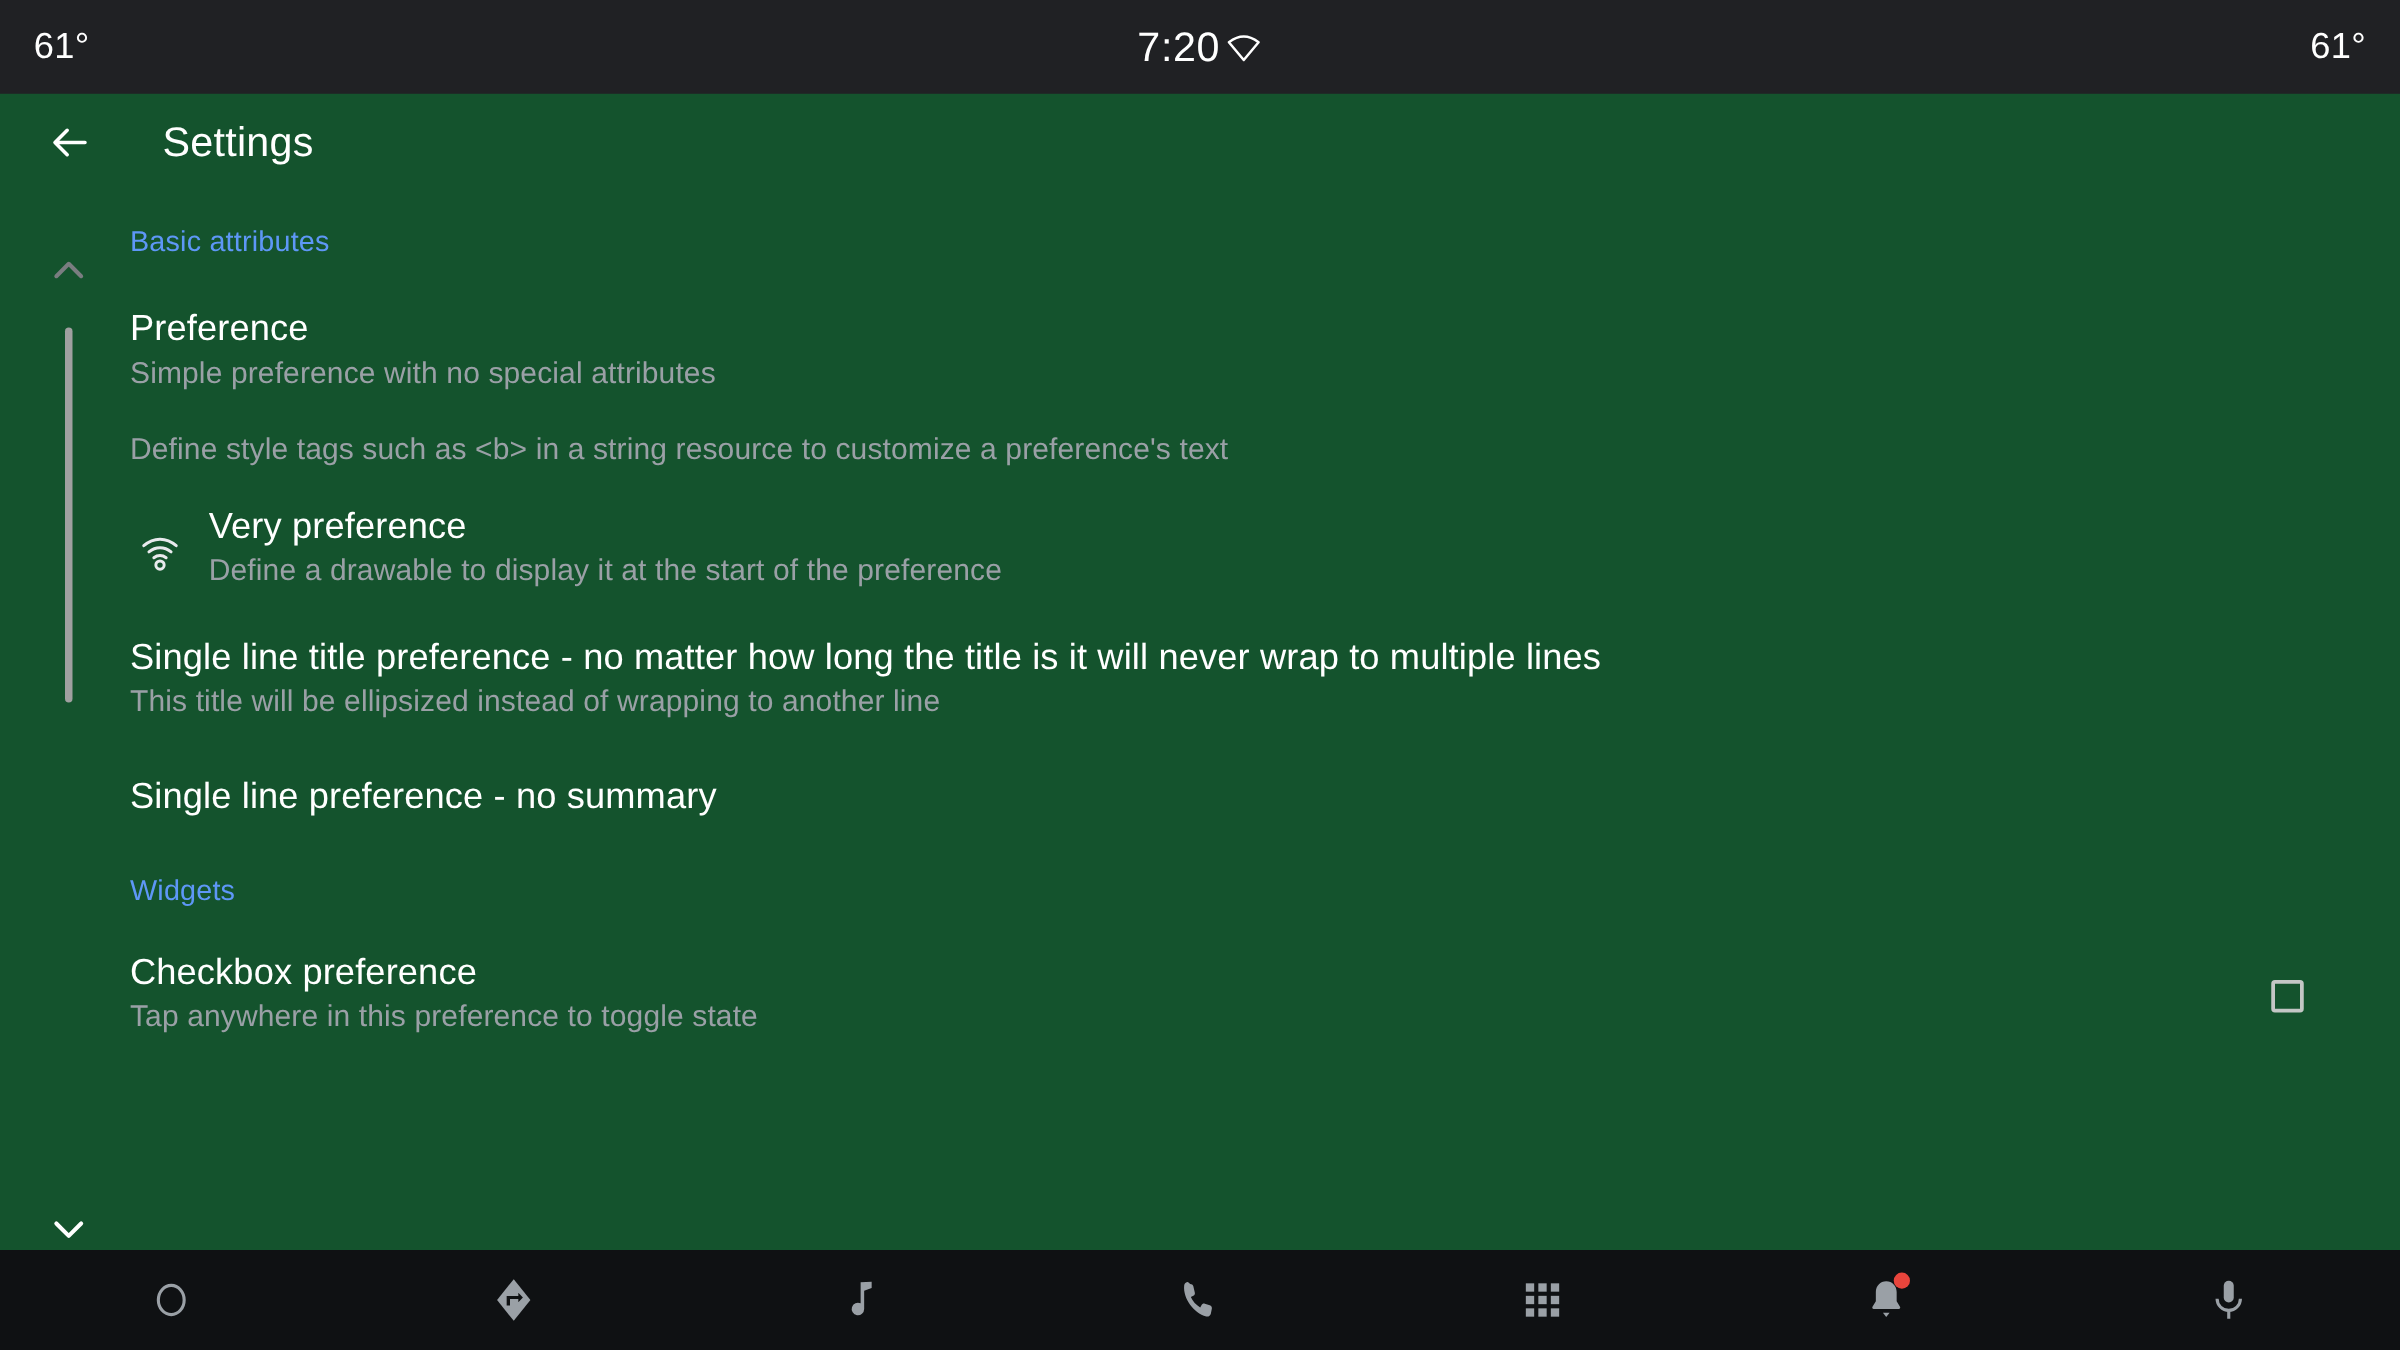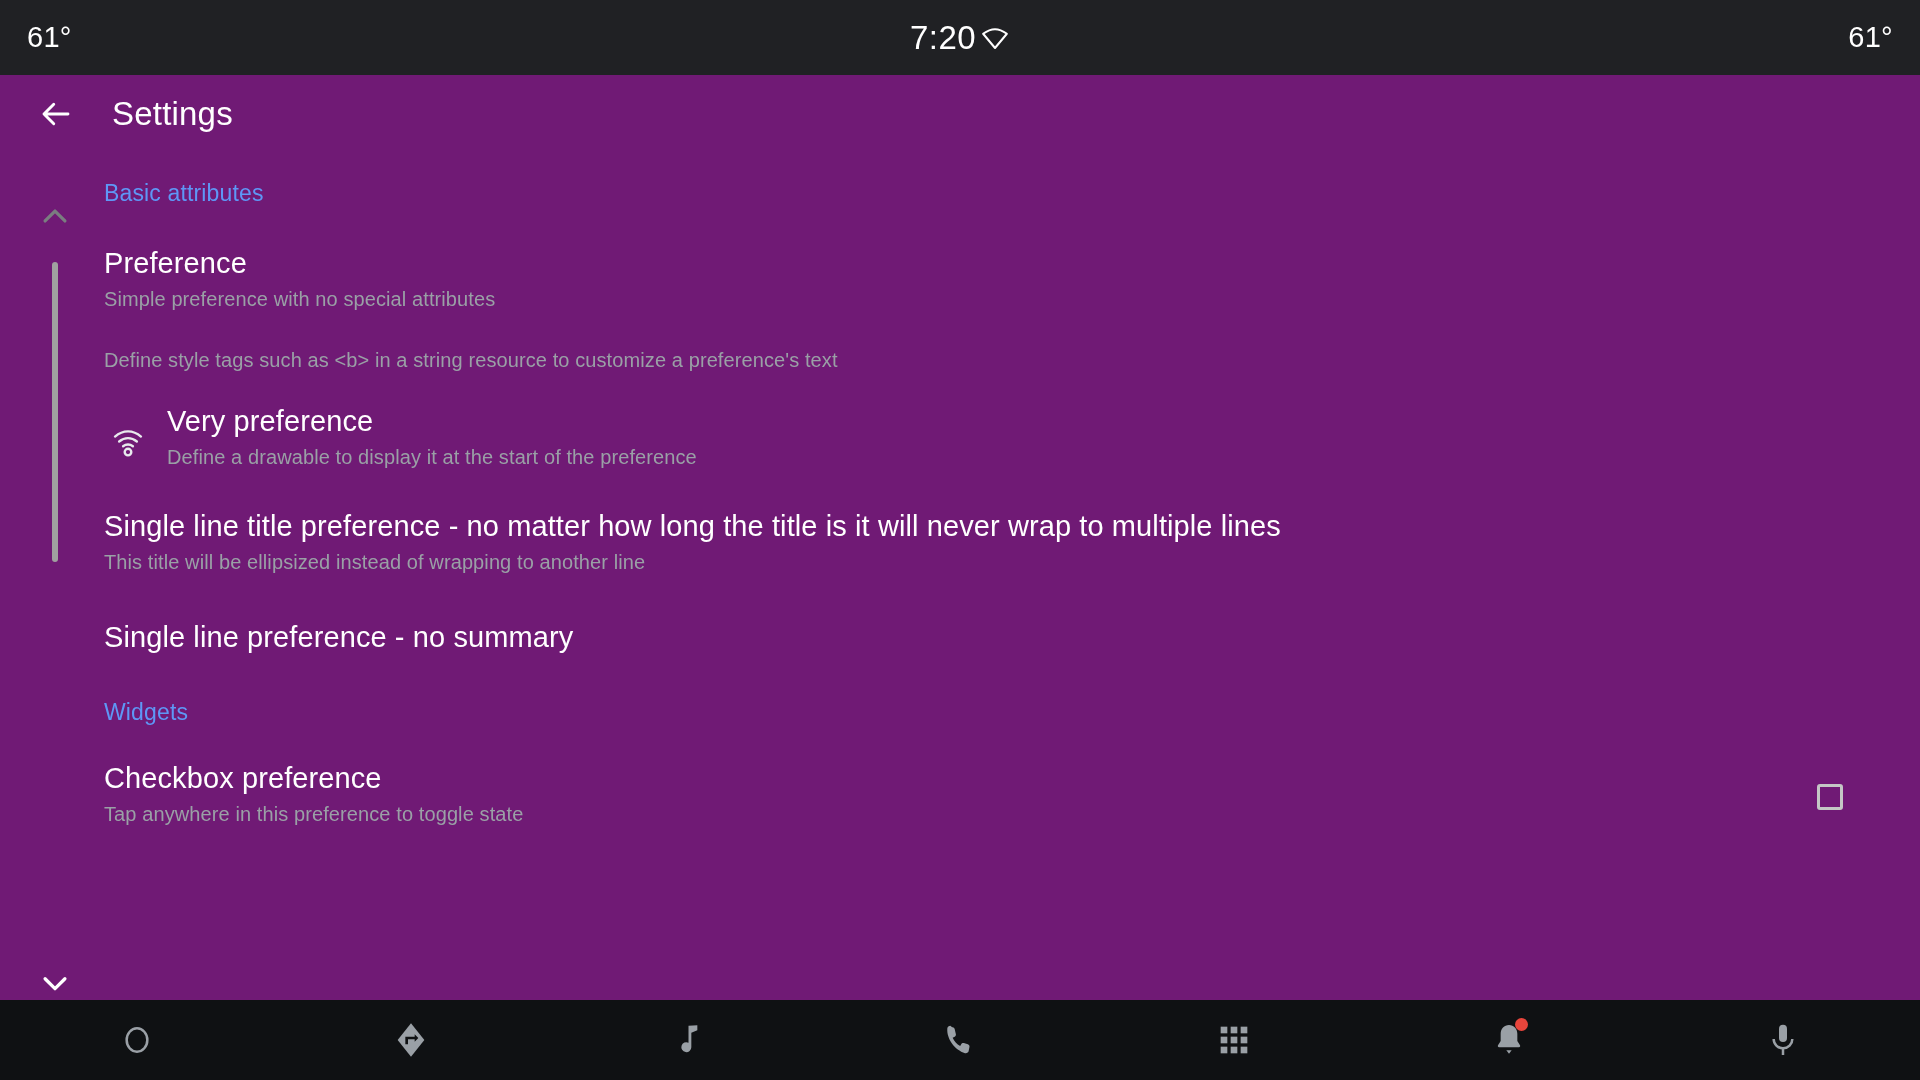"61°" #root { background: #701a75 -> #14532d }
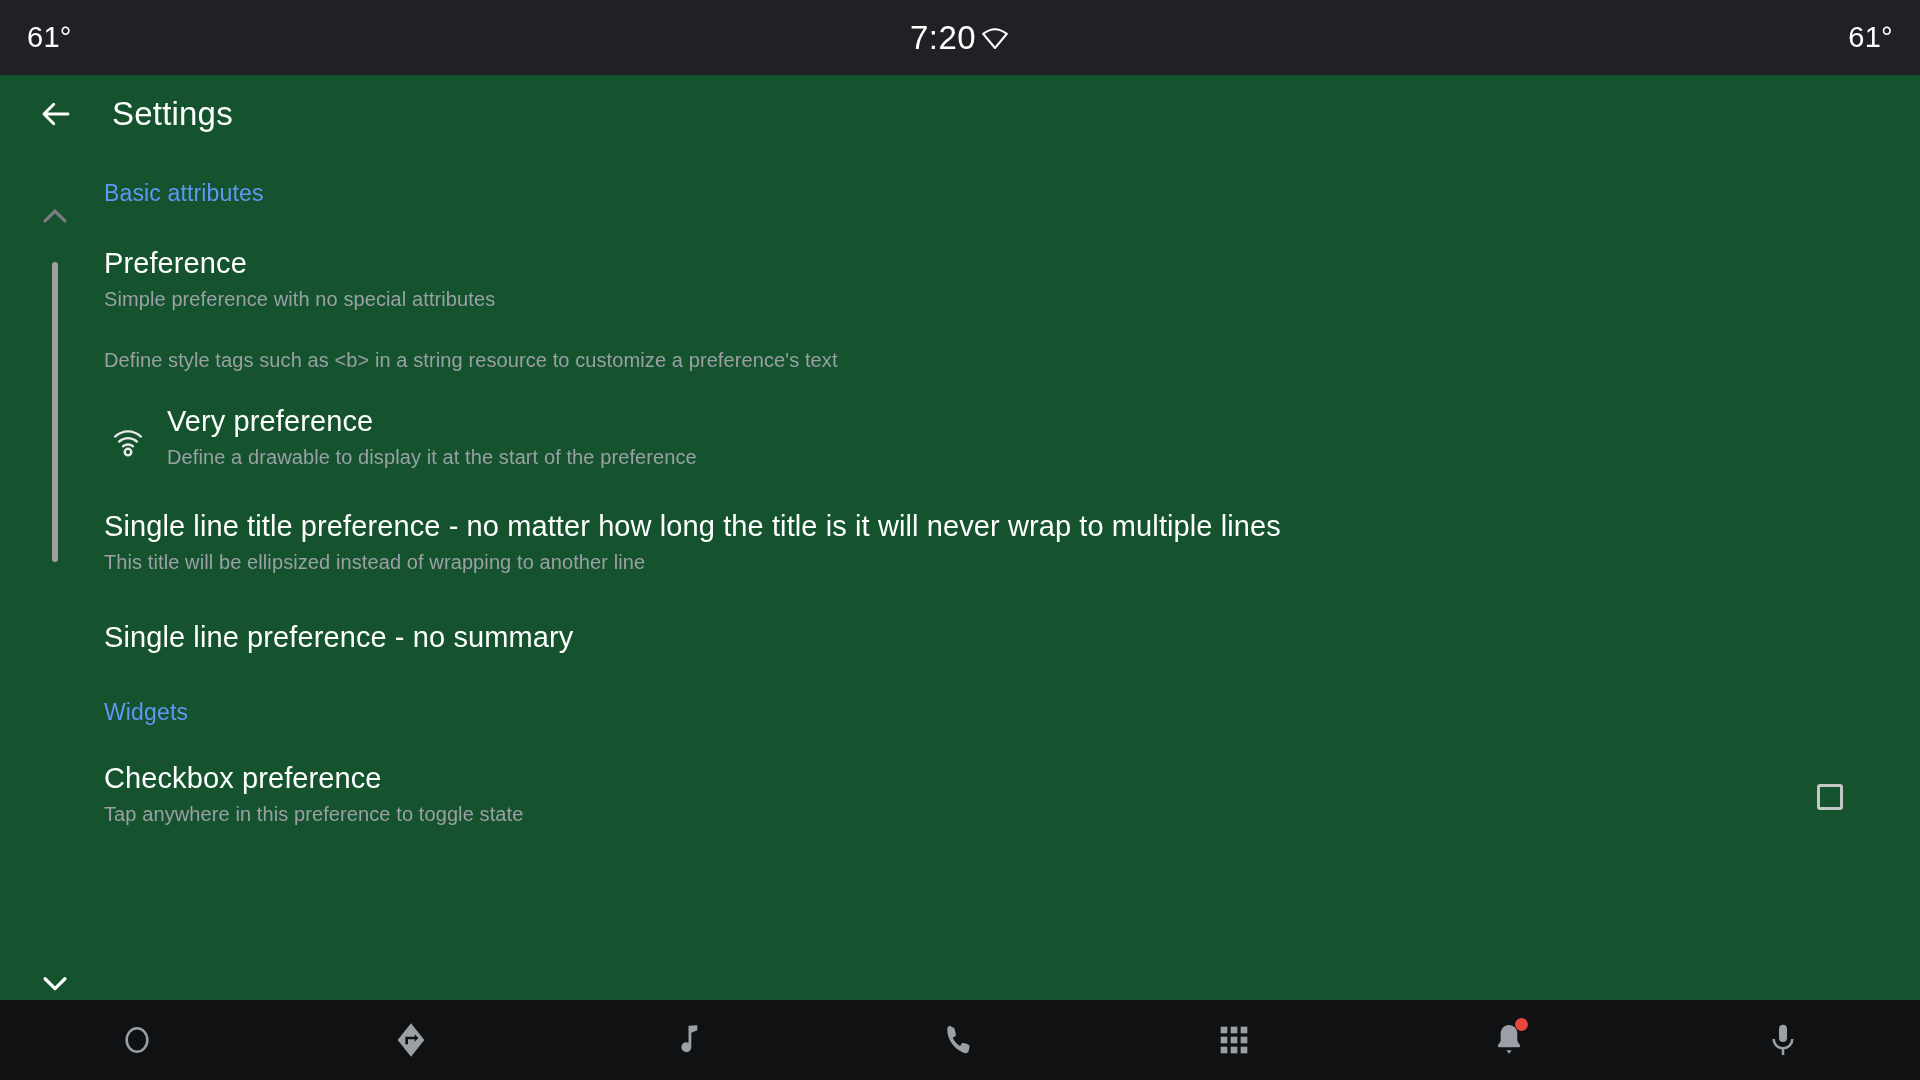"Settings" .toolbar-title { margin-left: 26px -> 44px }
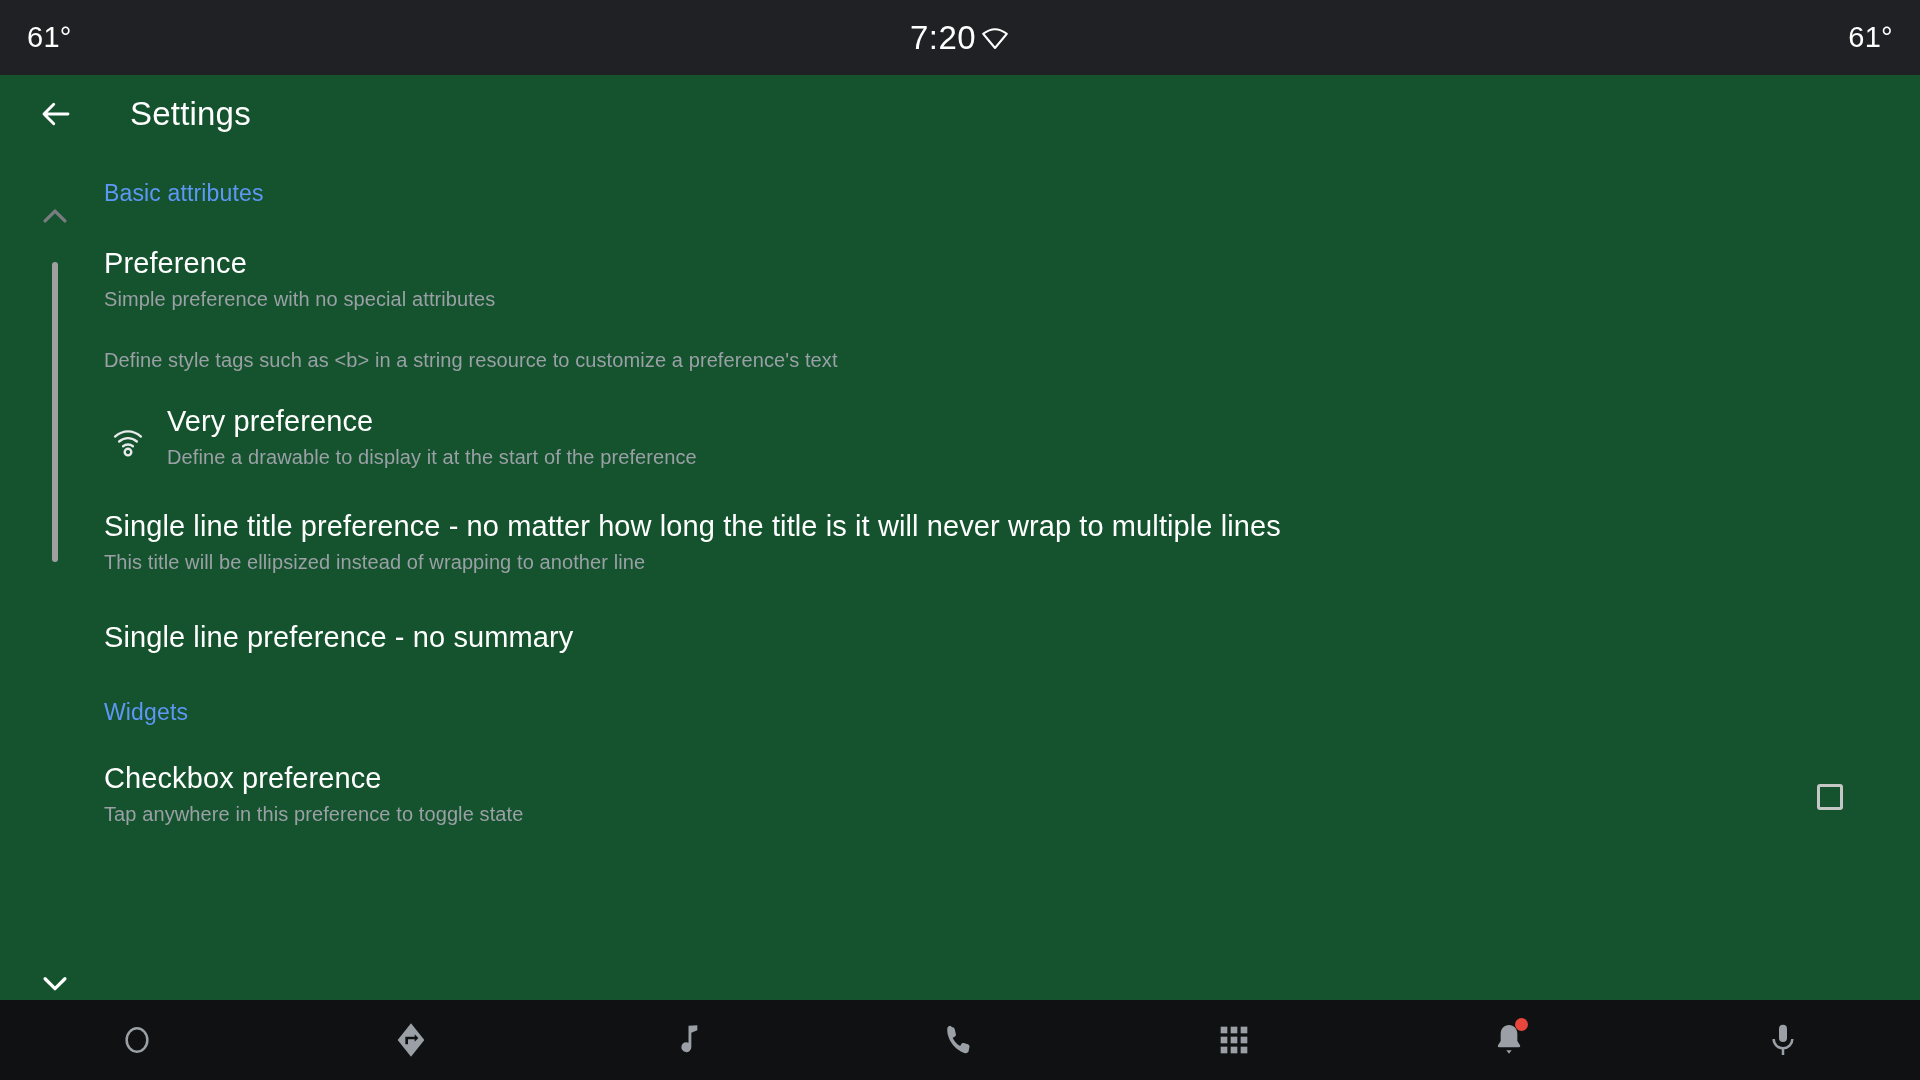"Simple preference with no special" .pref-summary { font-size: 20px -> 24px }
